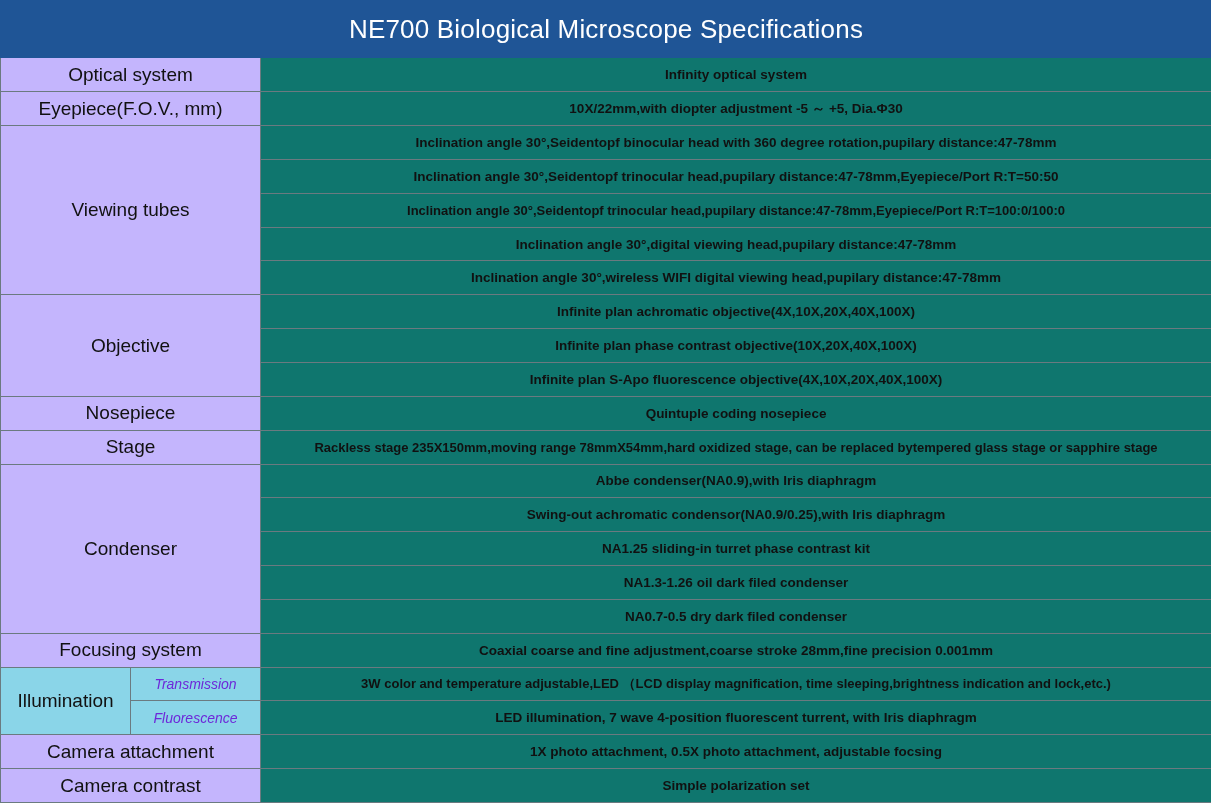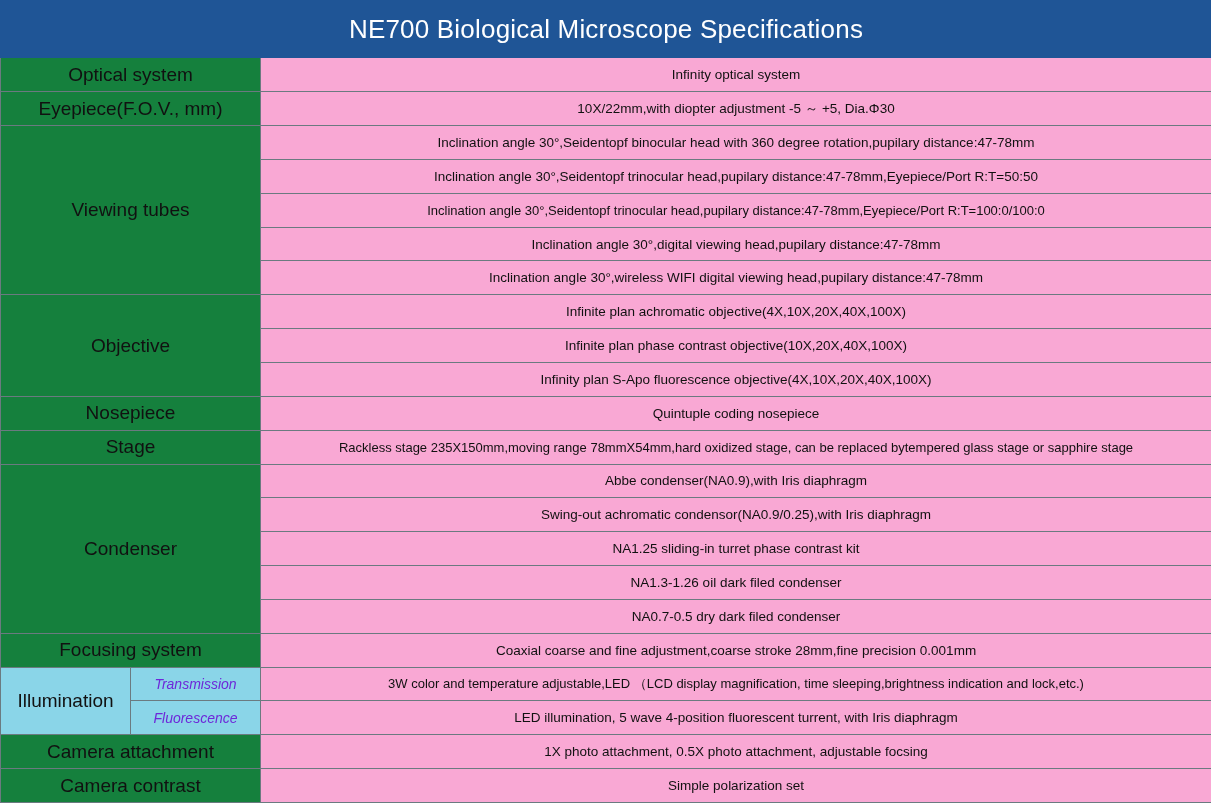"Optical system" .label-cell { background: #15803d -> #c4b5fd }
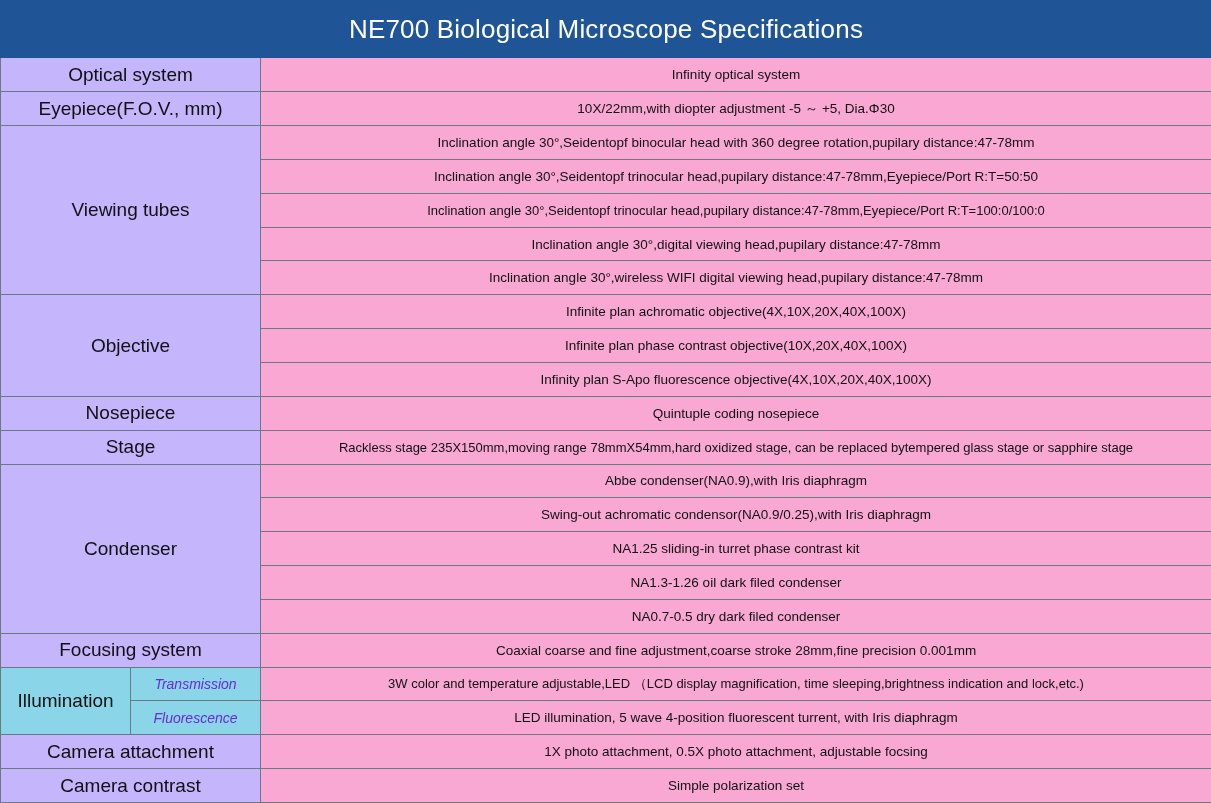"Infinity optical system" .value-cell { background: #f9a8d4 -> #0f766e; font-weight: none -> bold }
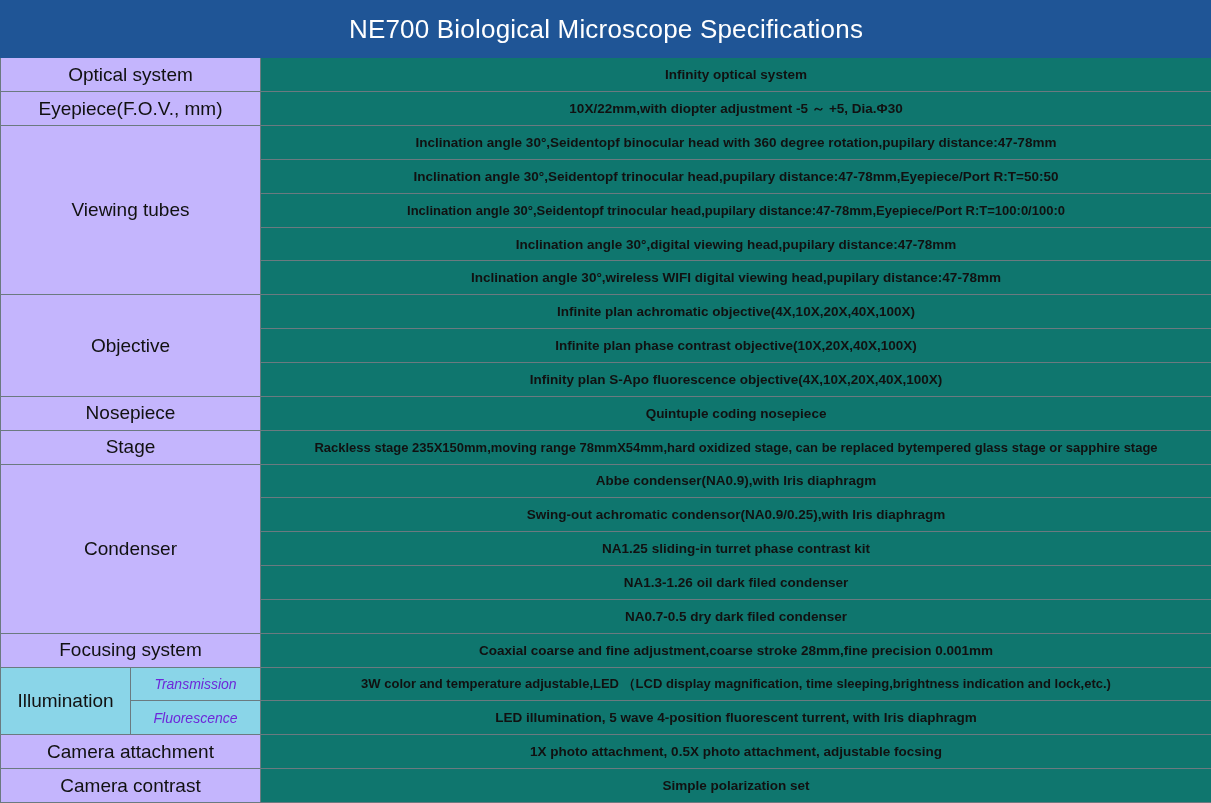"Infinity plan S-Apo fluorescence" td.value-cell { text: Infinity -> Infinite }
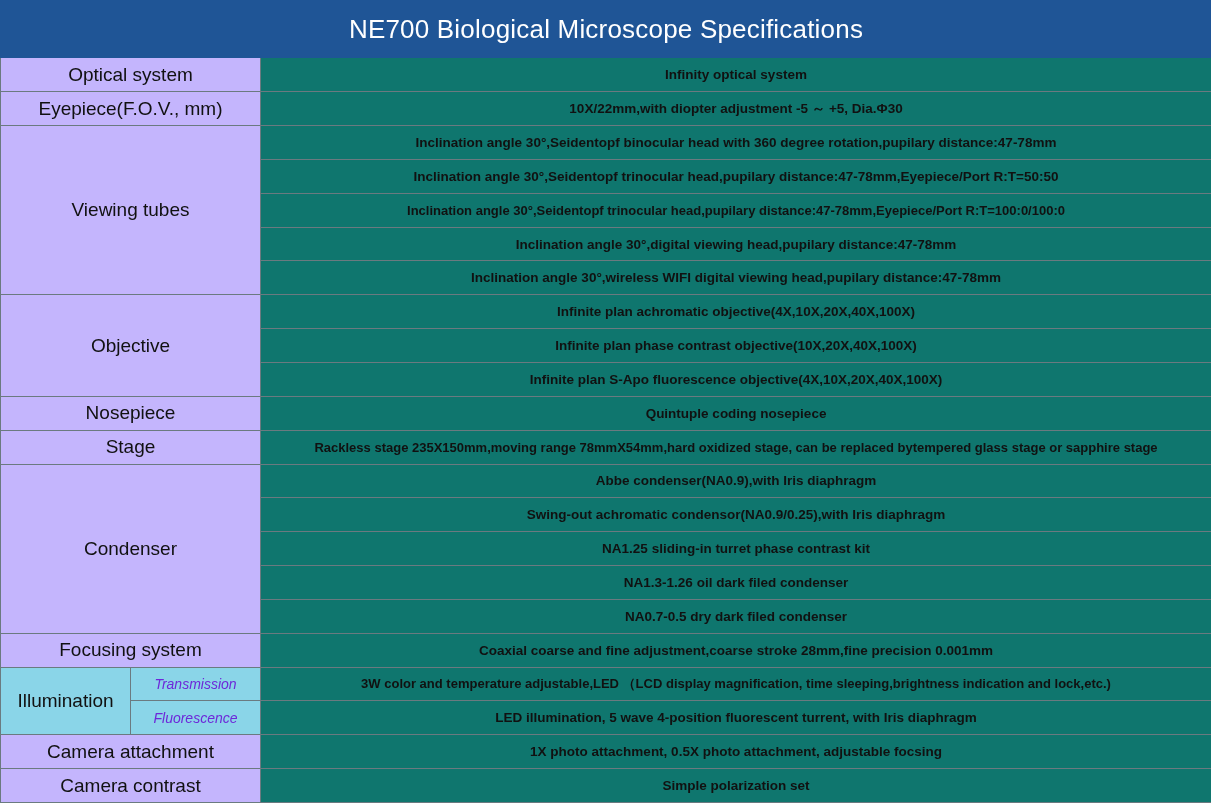"LED illumination, 5 wave 4-position" td.value-cell { text: 5 -> 7 }
